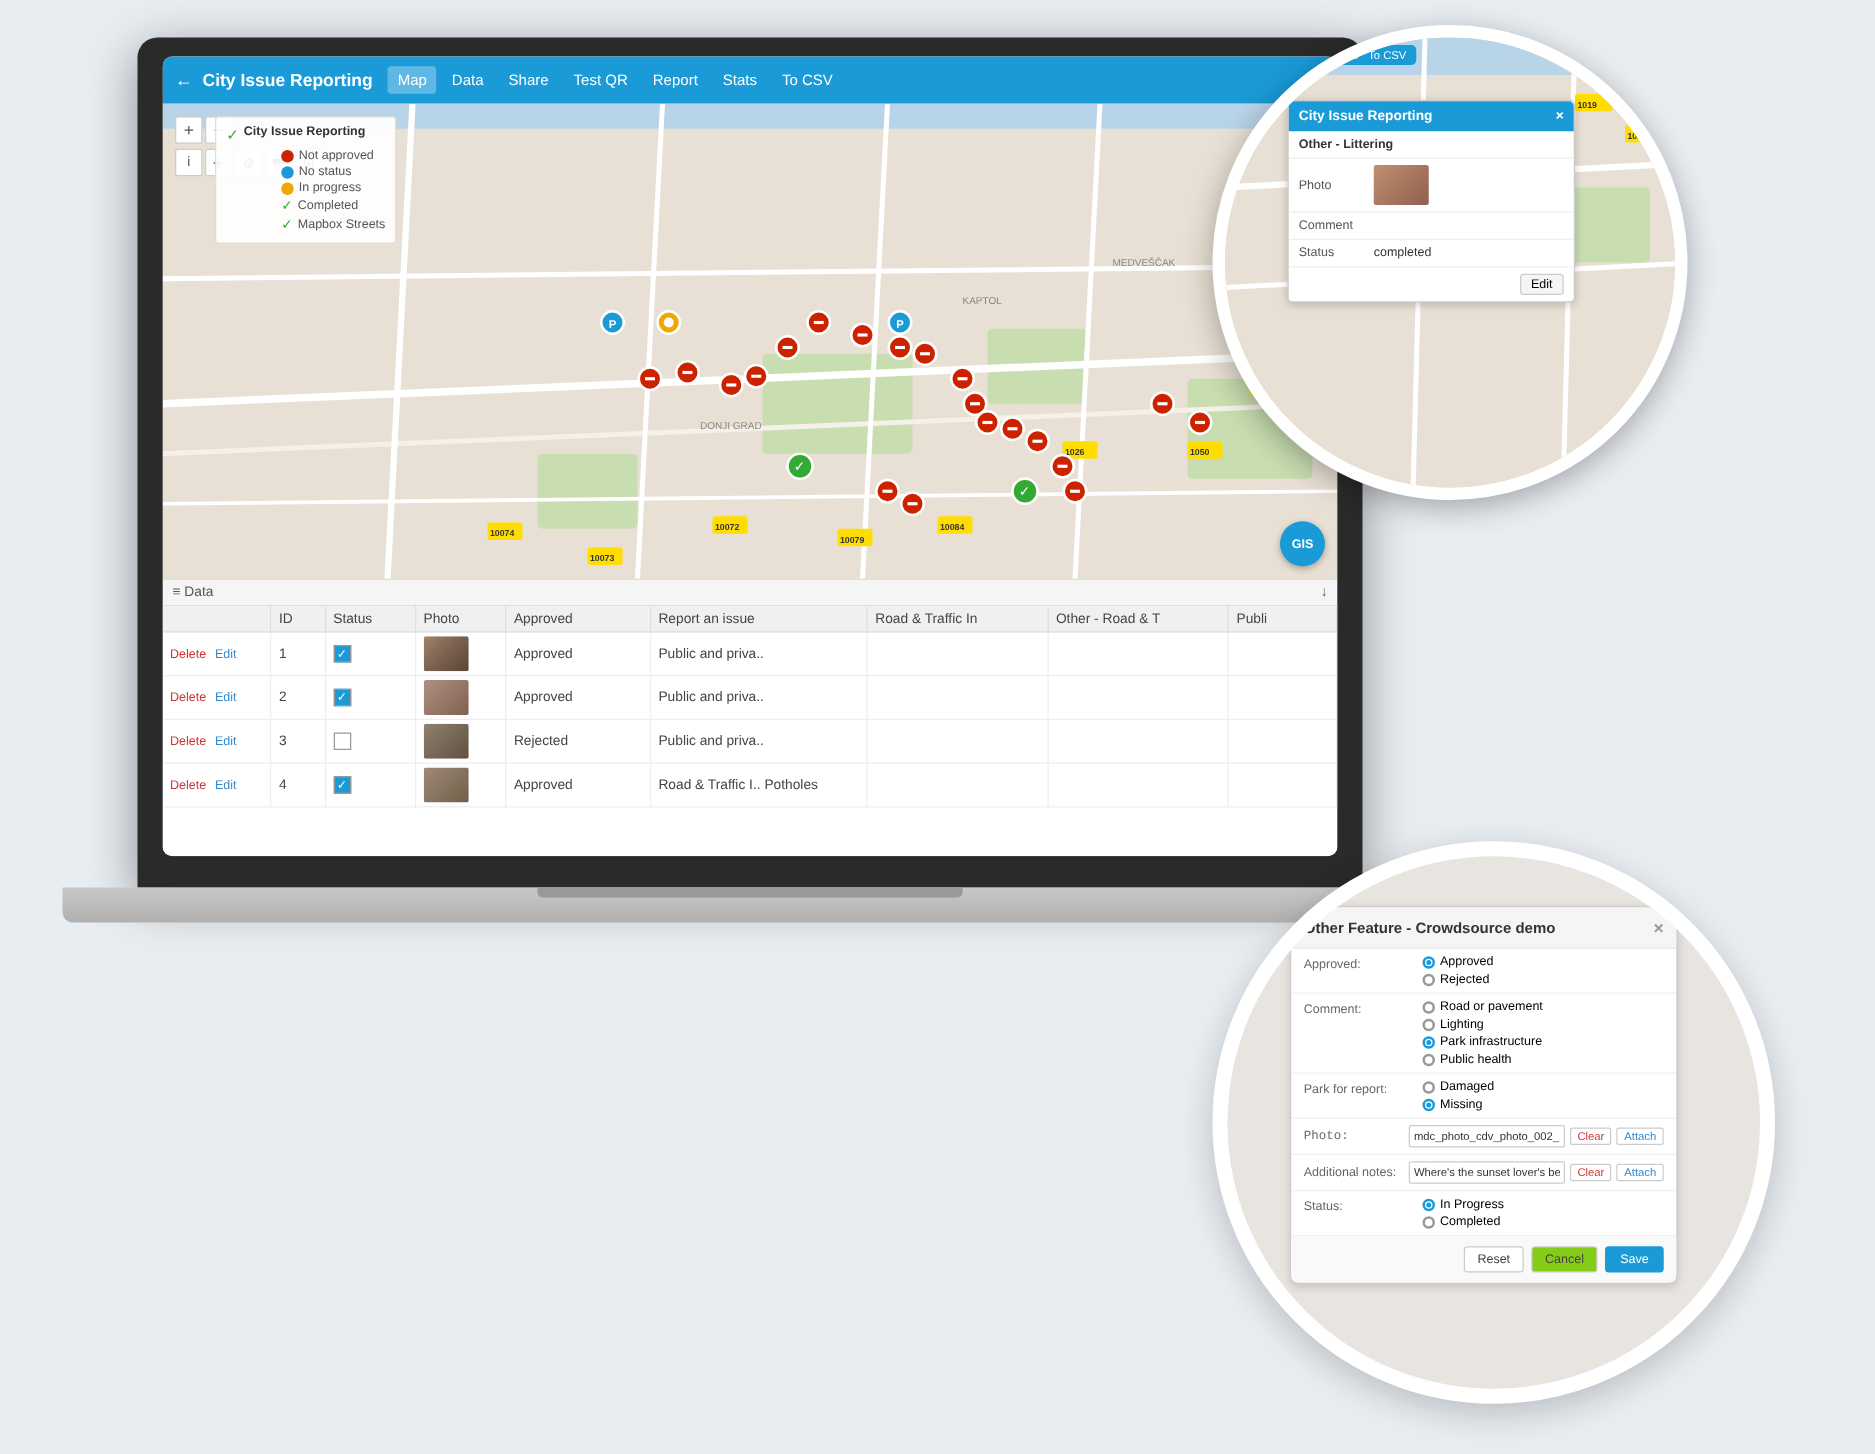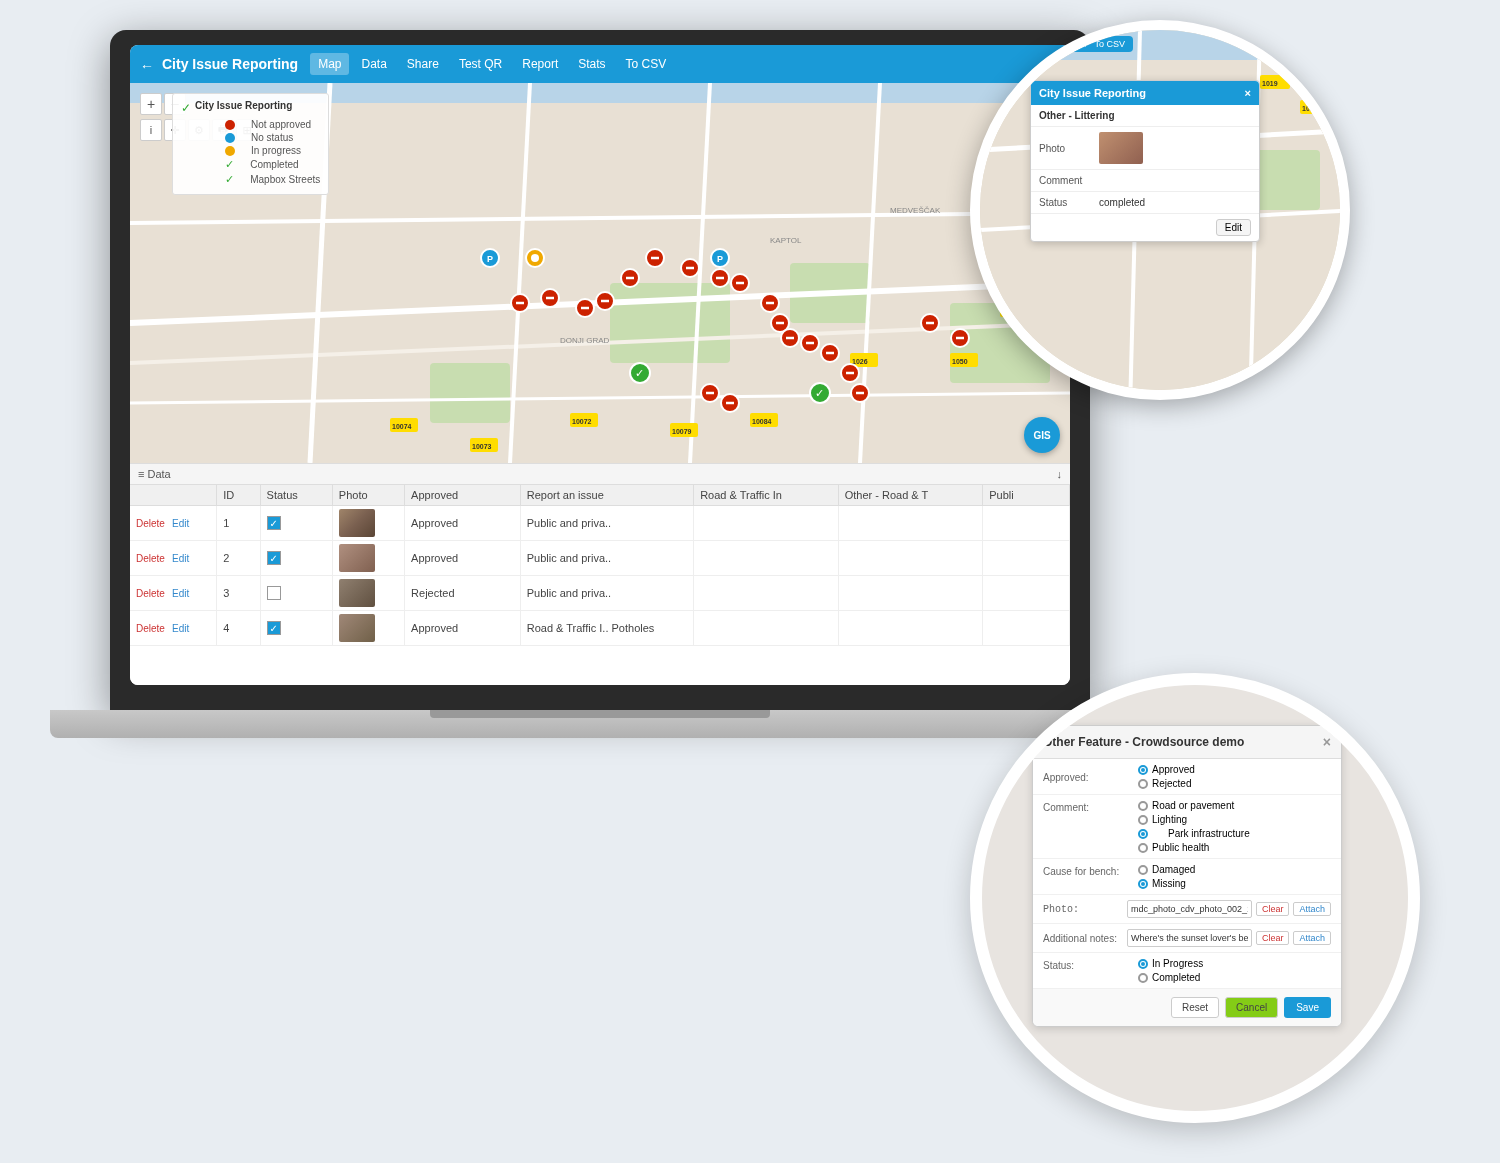"Not approved" .legend-item { gap: 16px -> 4px }
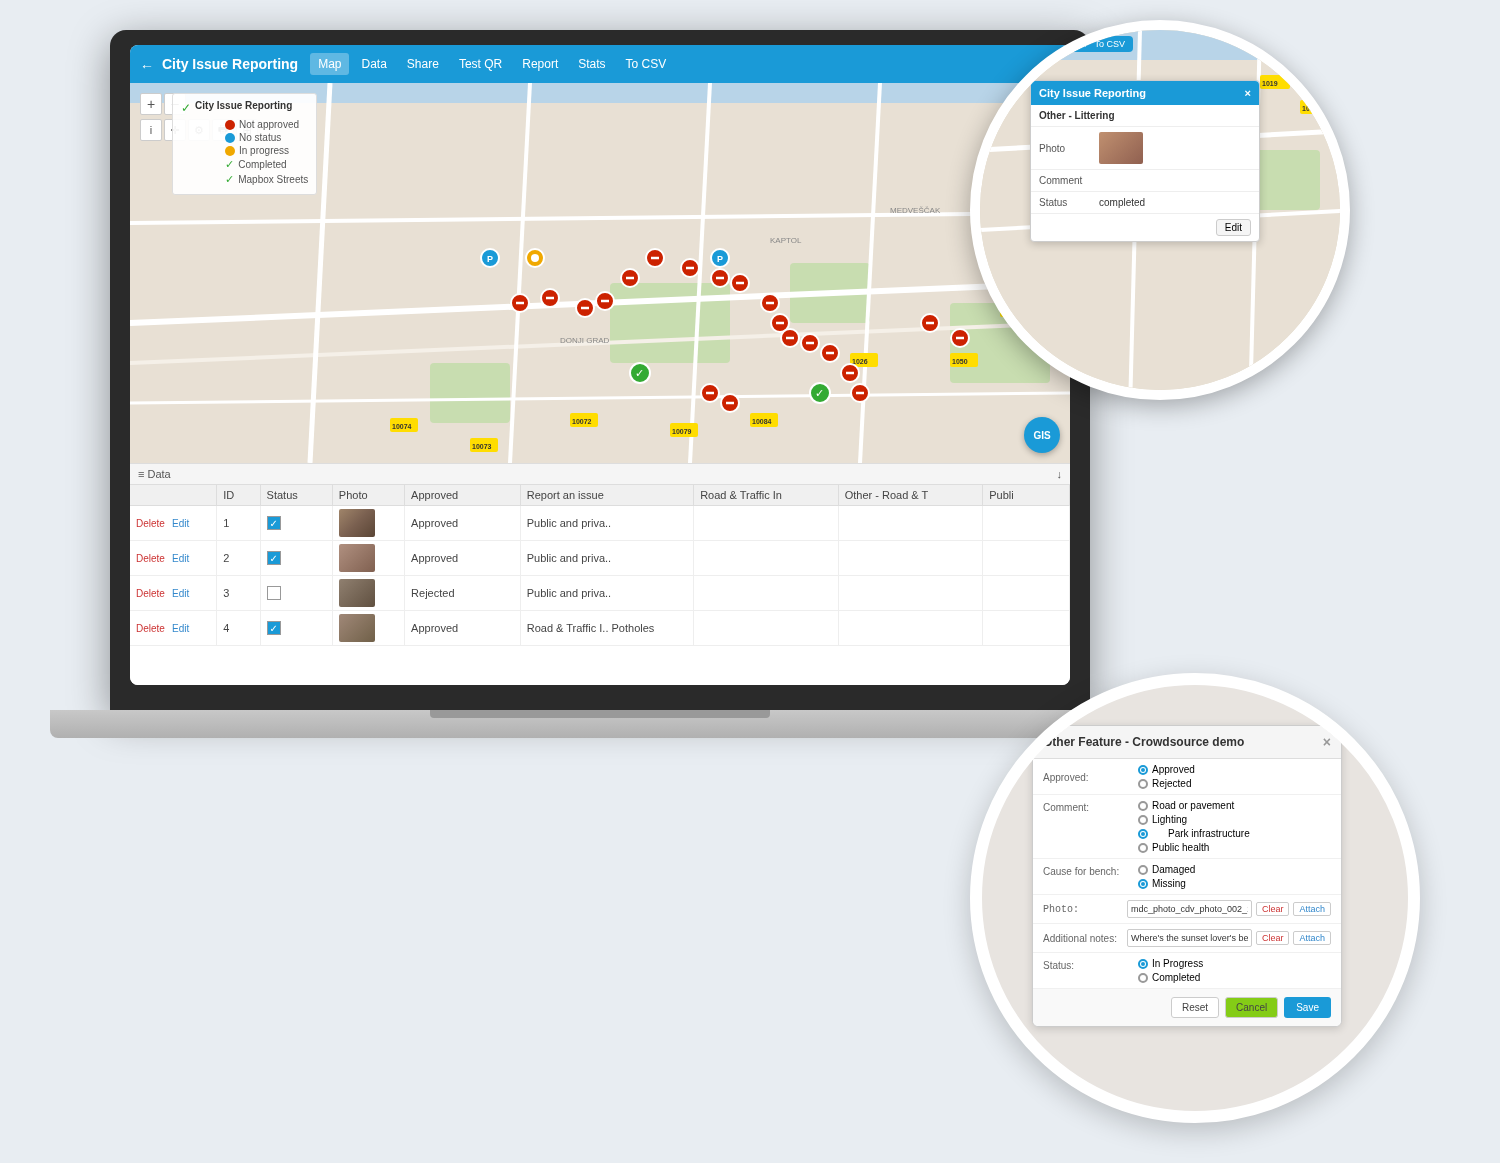"Approved:" div { align-items: center -> flex-start }
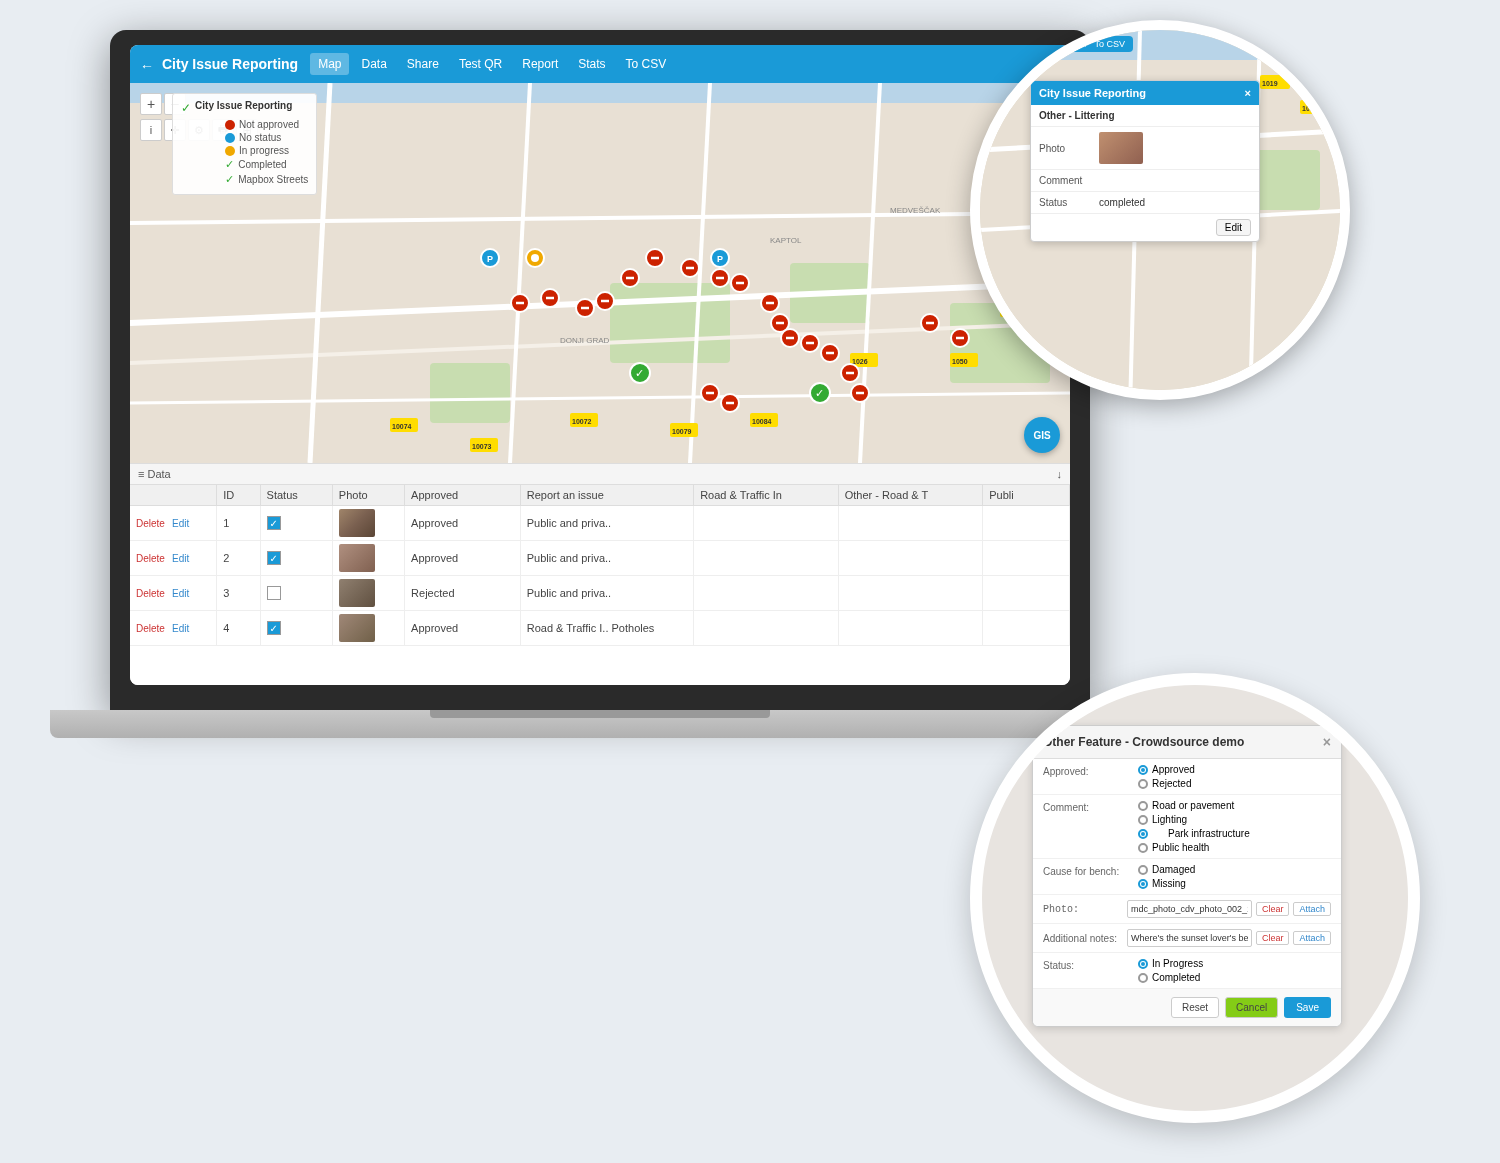"Park infrastructure" label { gap: 20px -> 4px }
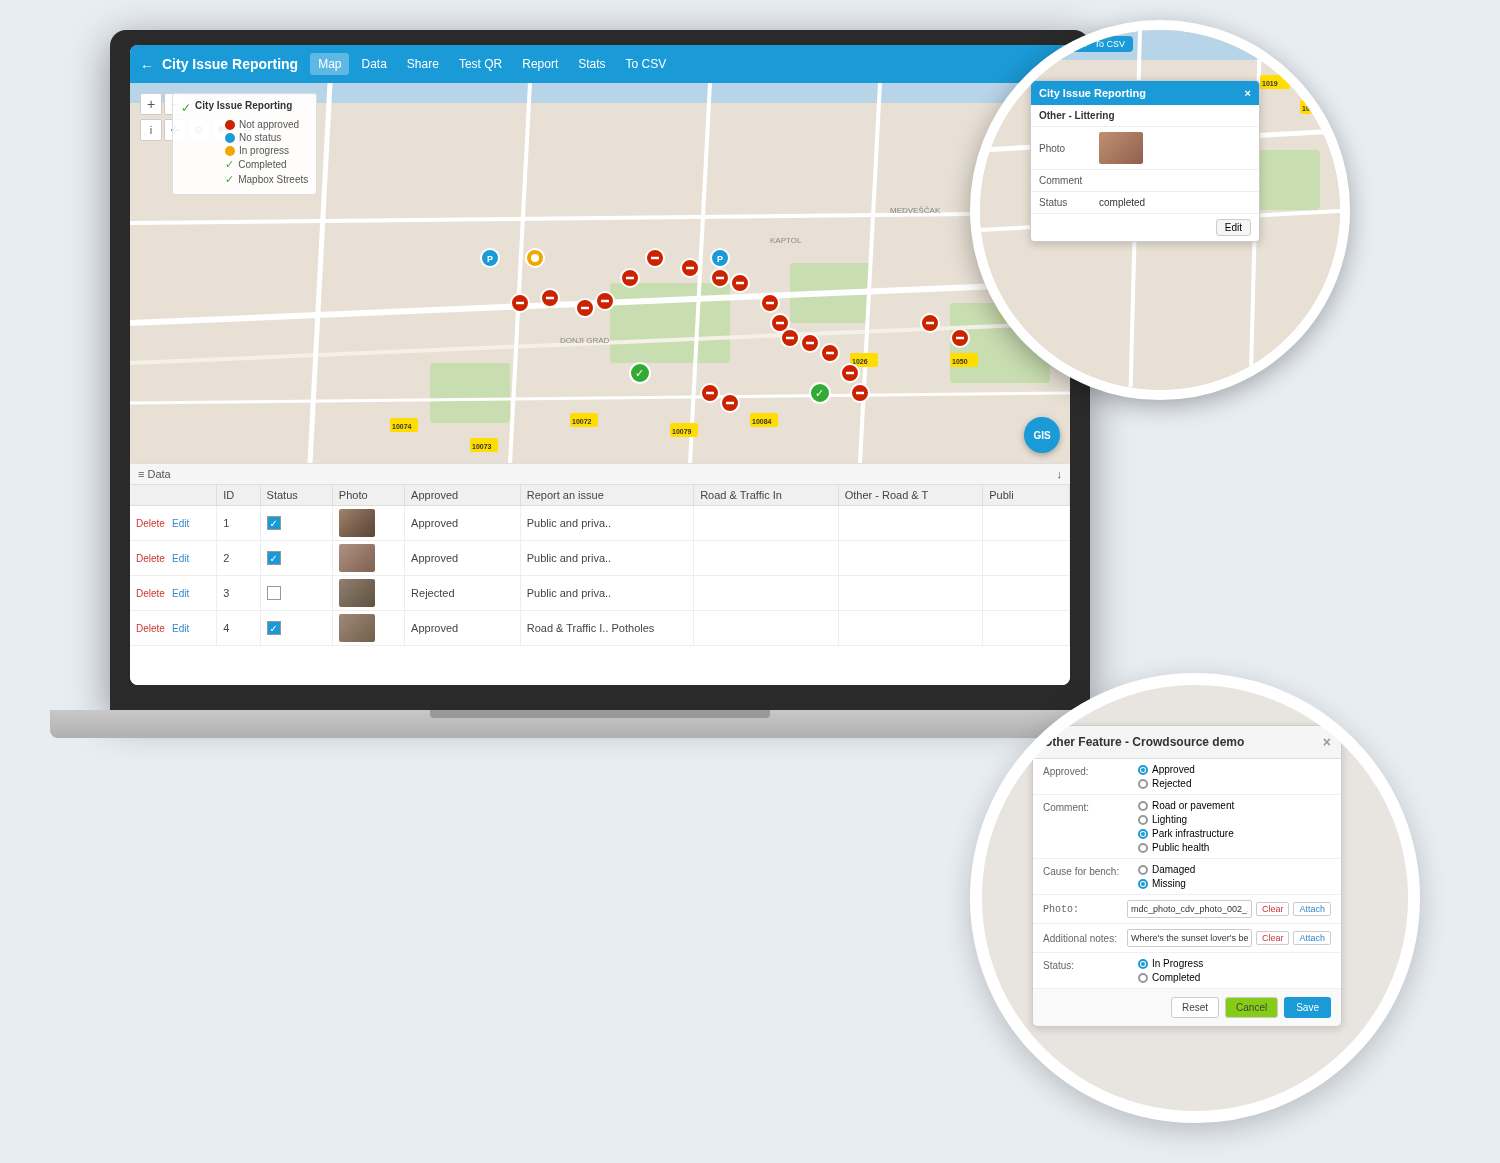"Cause for bench:" span { text: Cause for bench -> Park for report }
